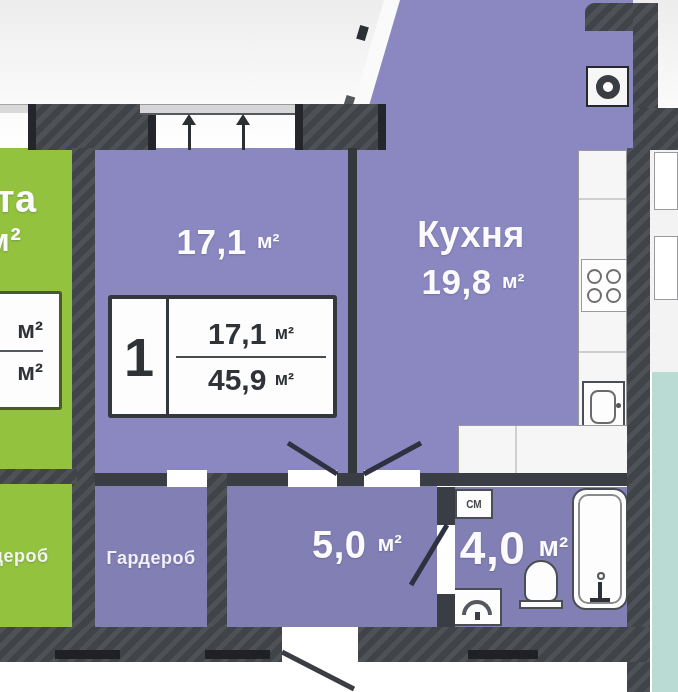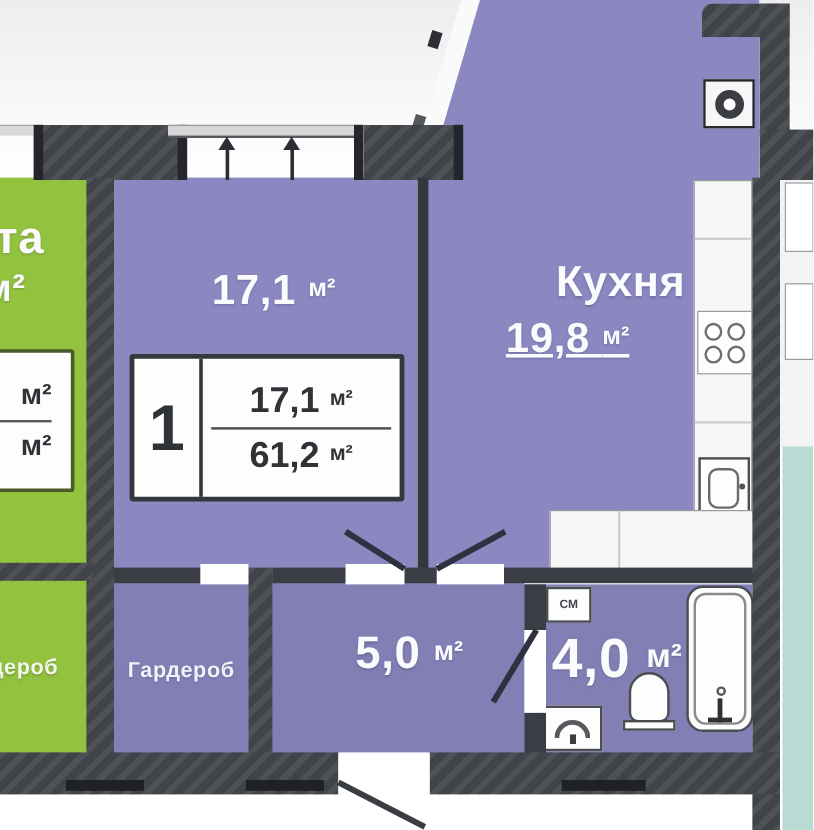"Кухня" div.txt { text-align: right -> none }
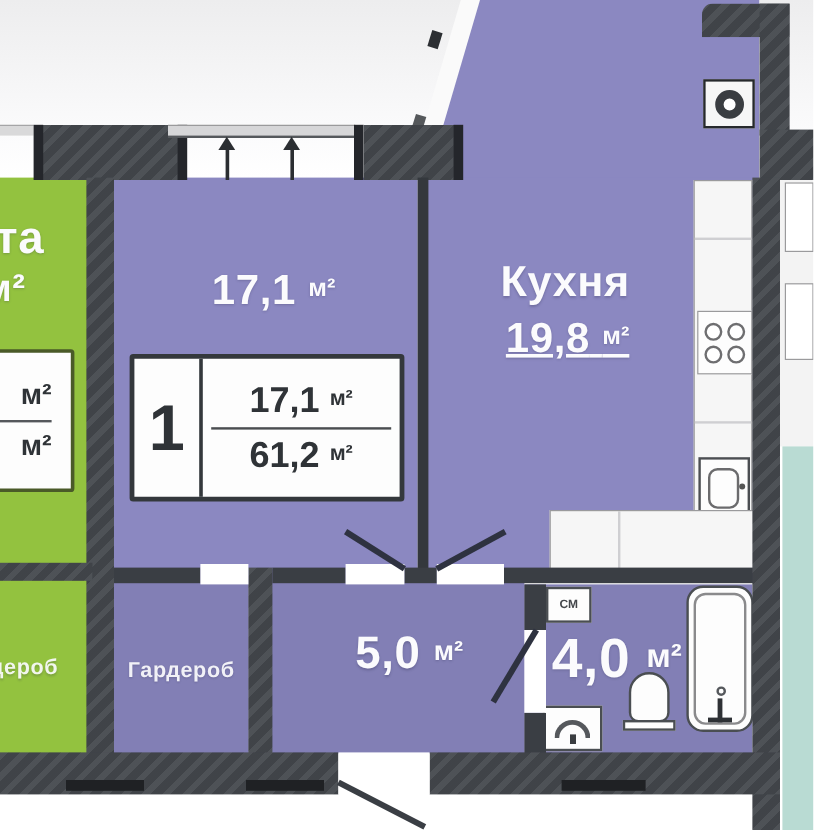"19,8 м²" div.txt { text-decoration: underline -> none }
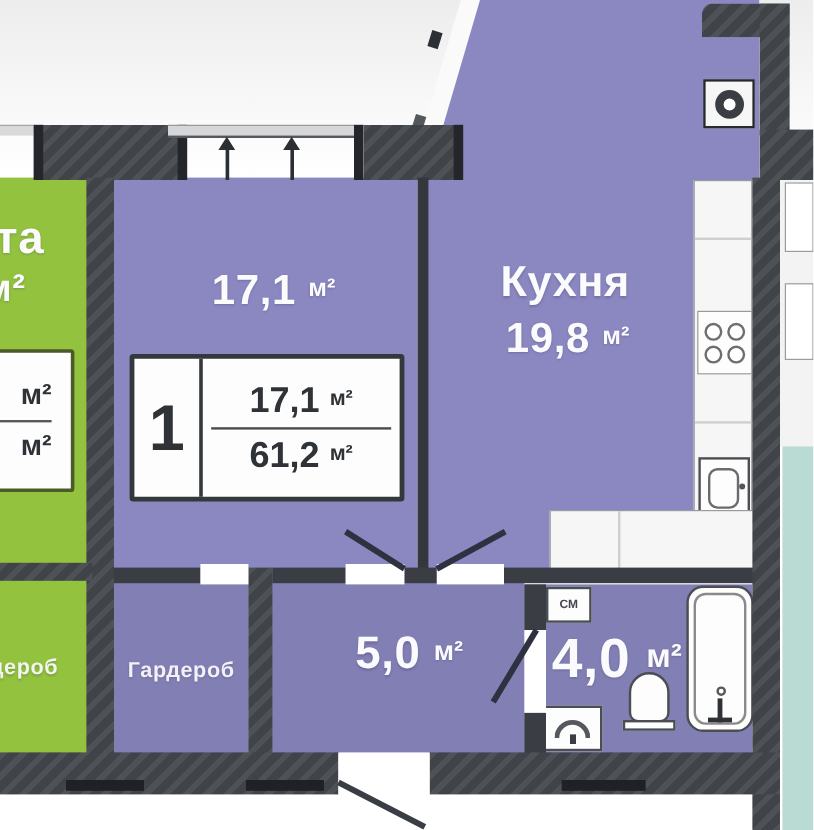"61,2" span { text: 61,2 -> 45,9 }
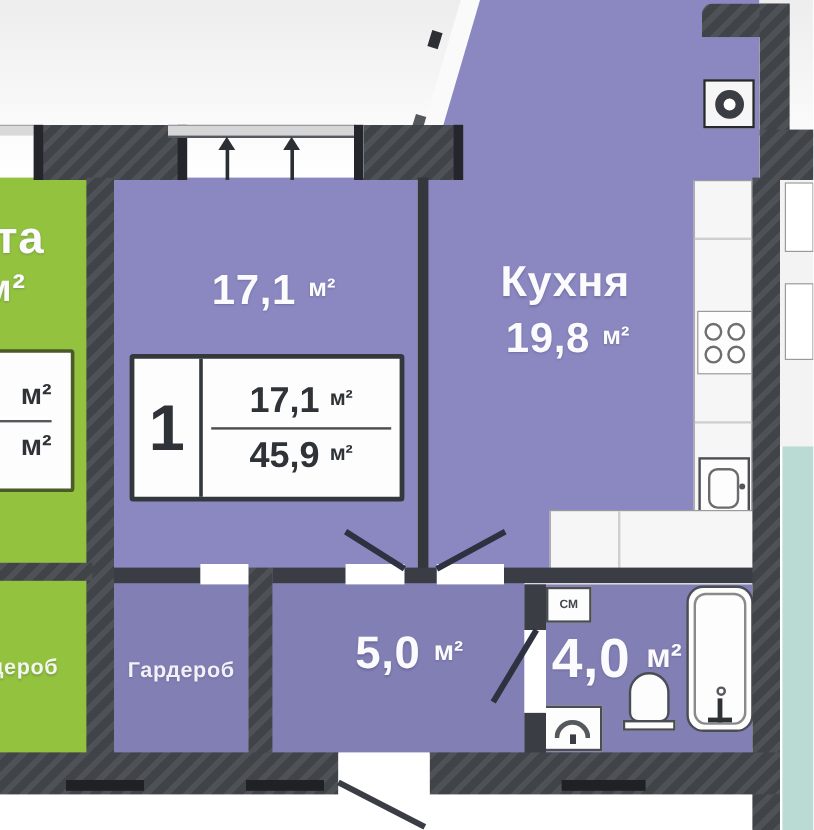"5,0 м²" div.txt { left: 241px -> 257px }
